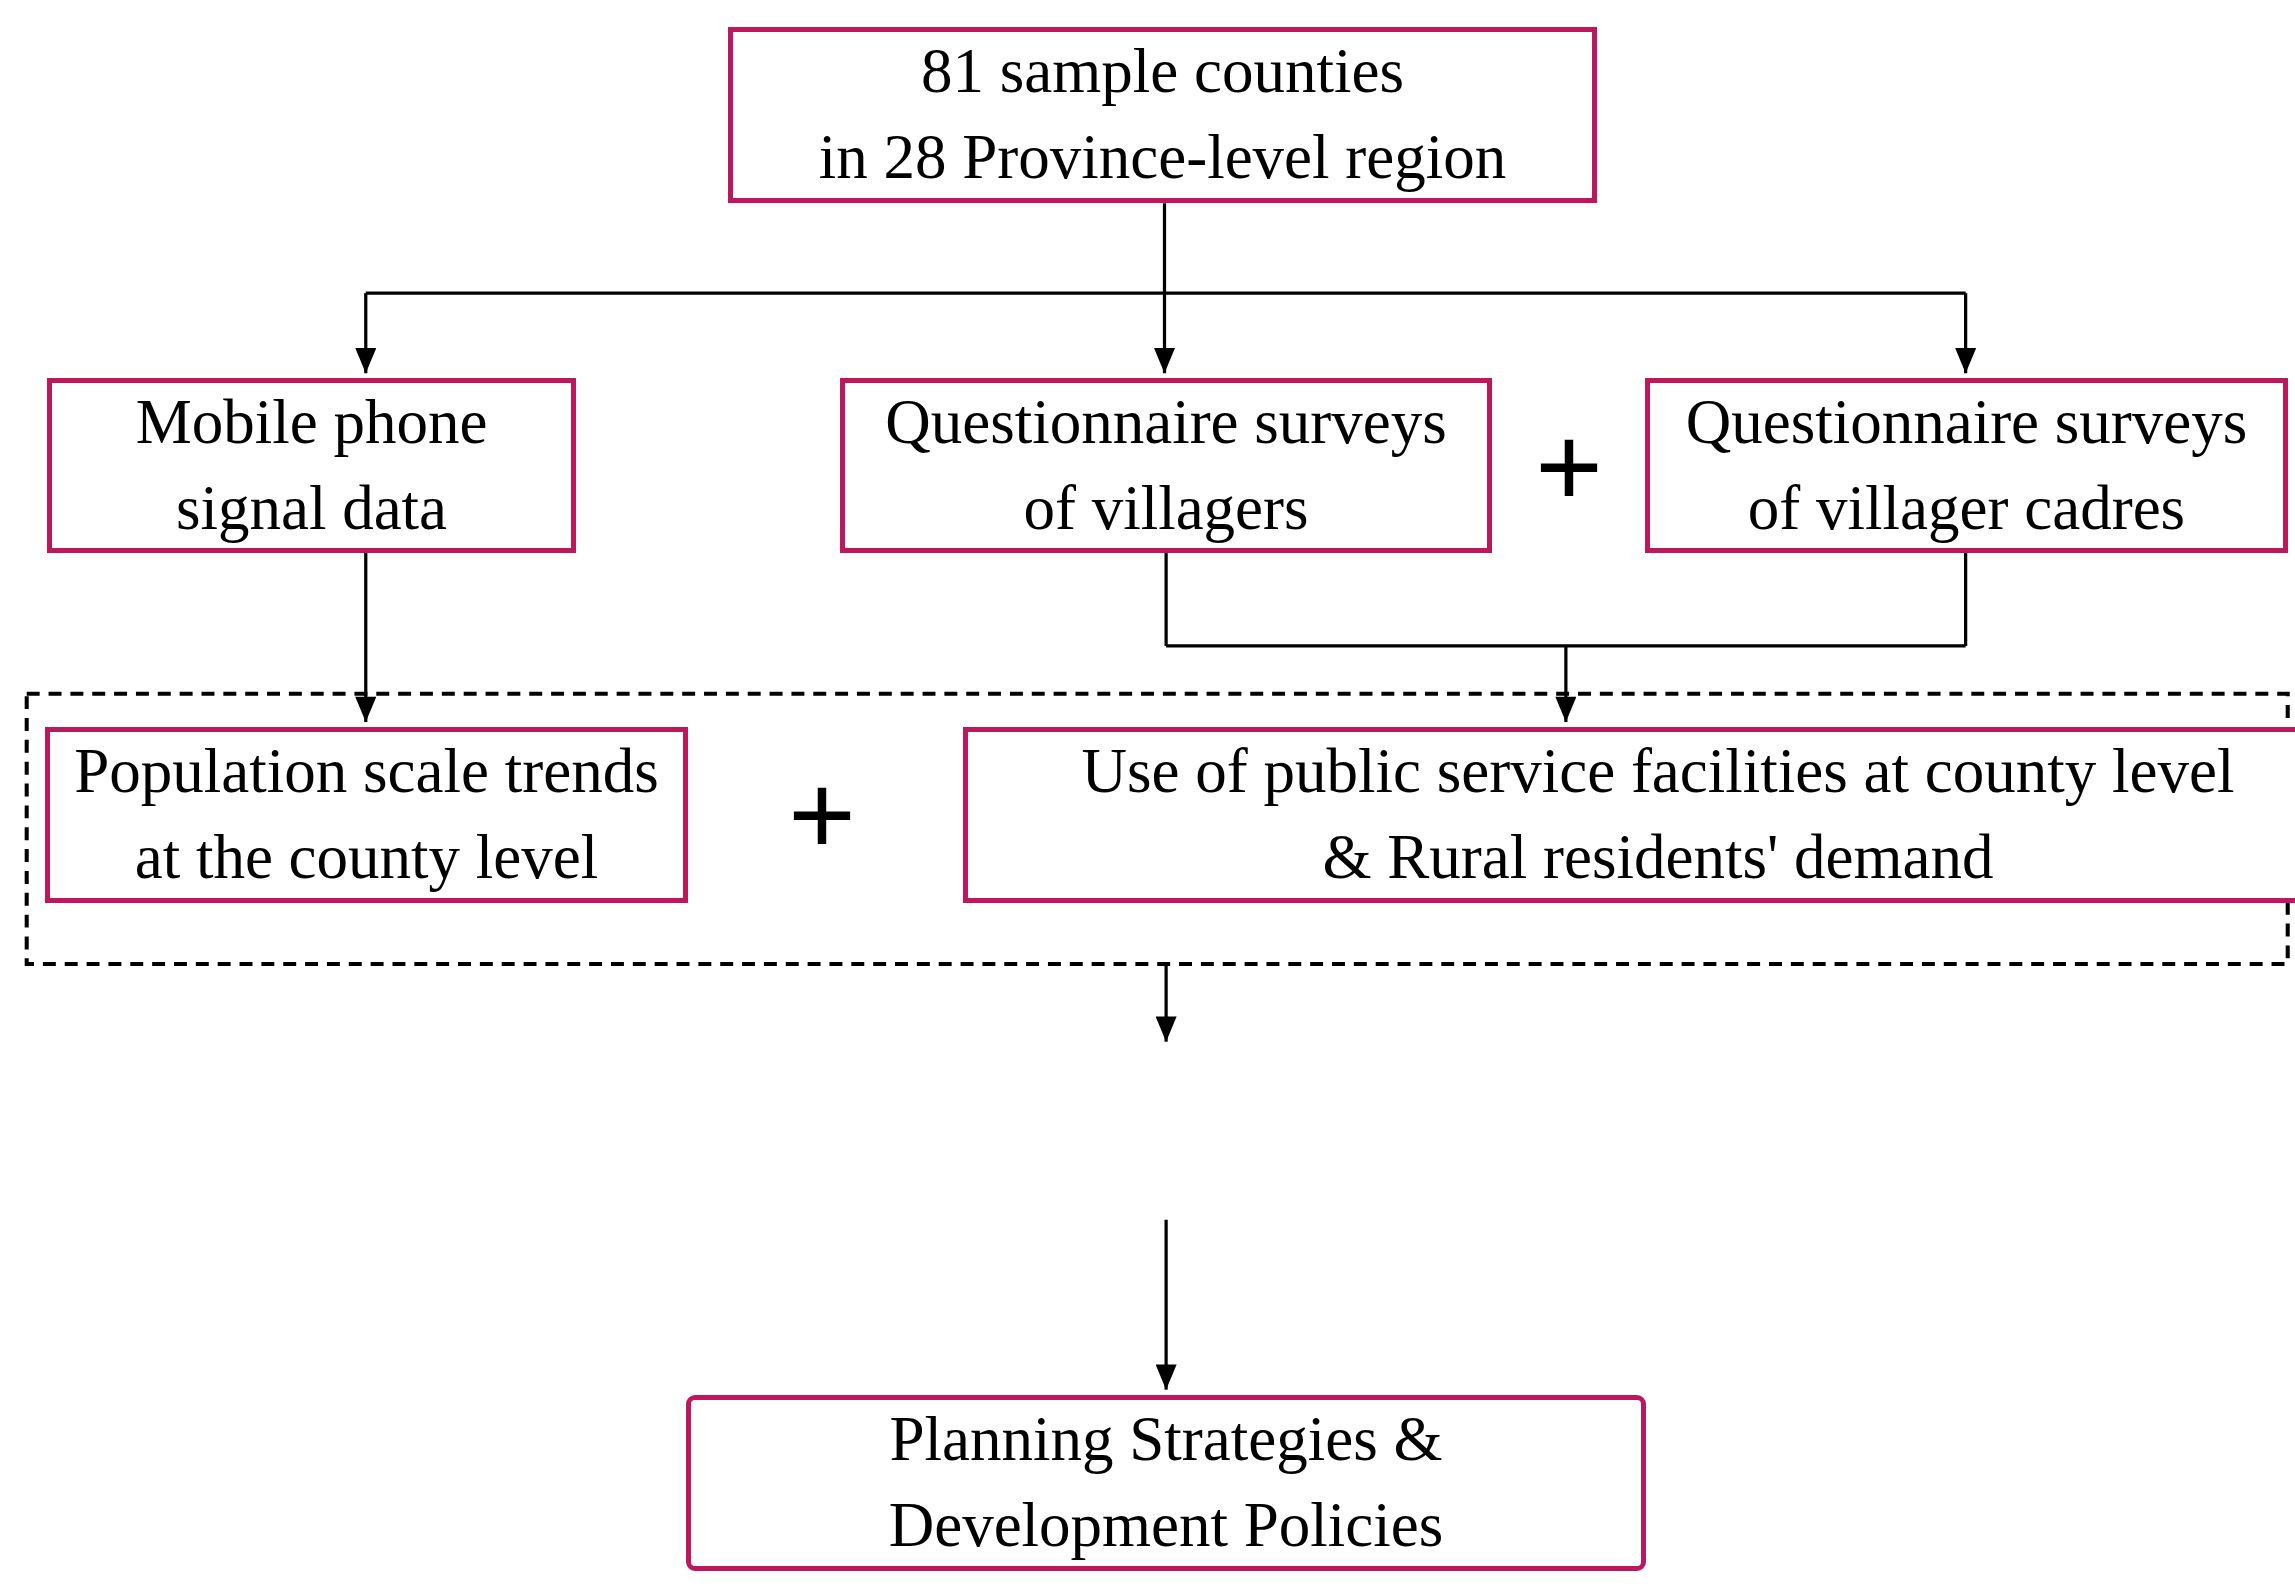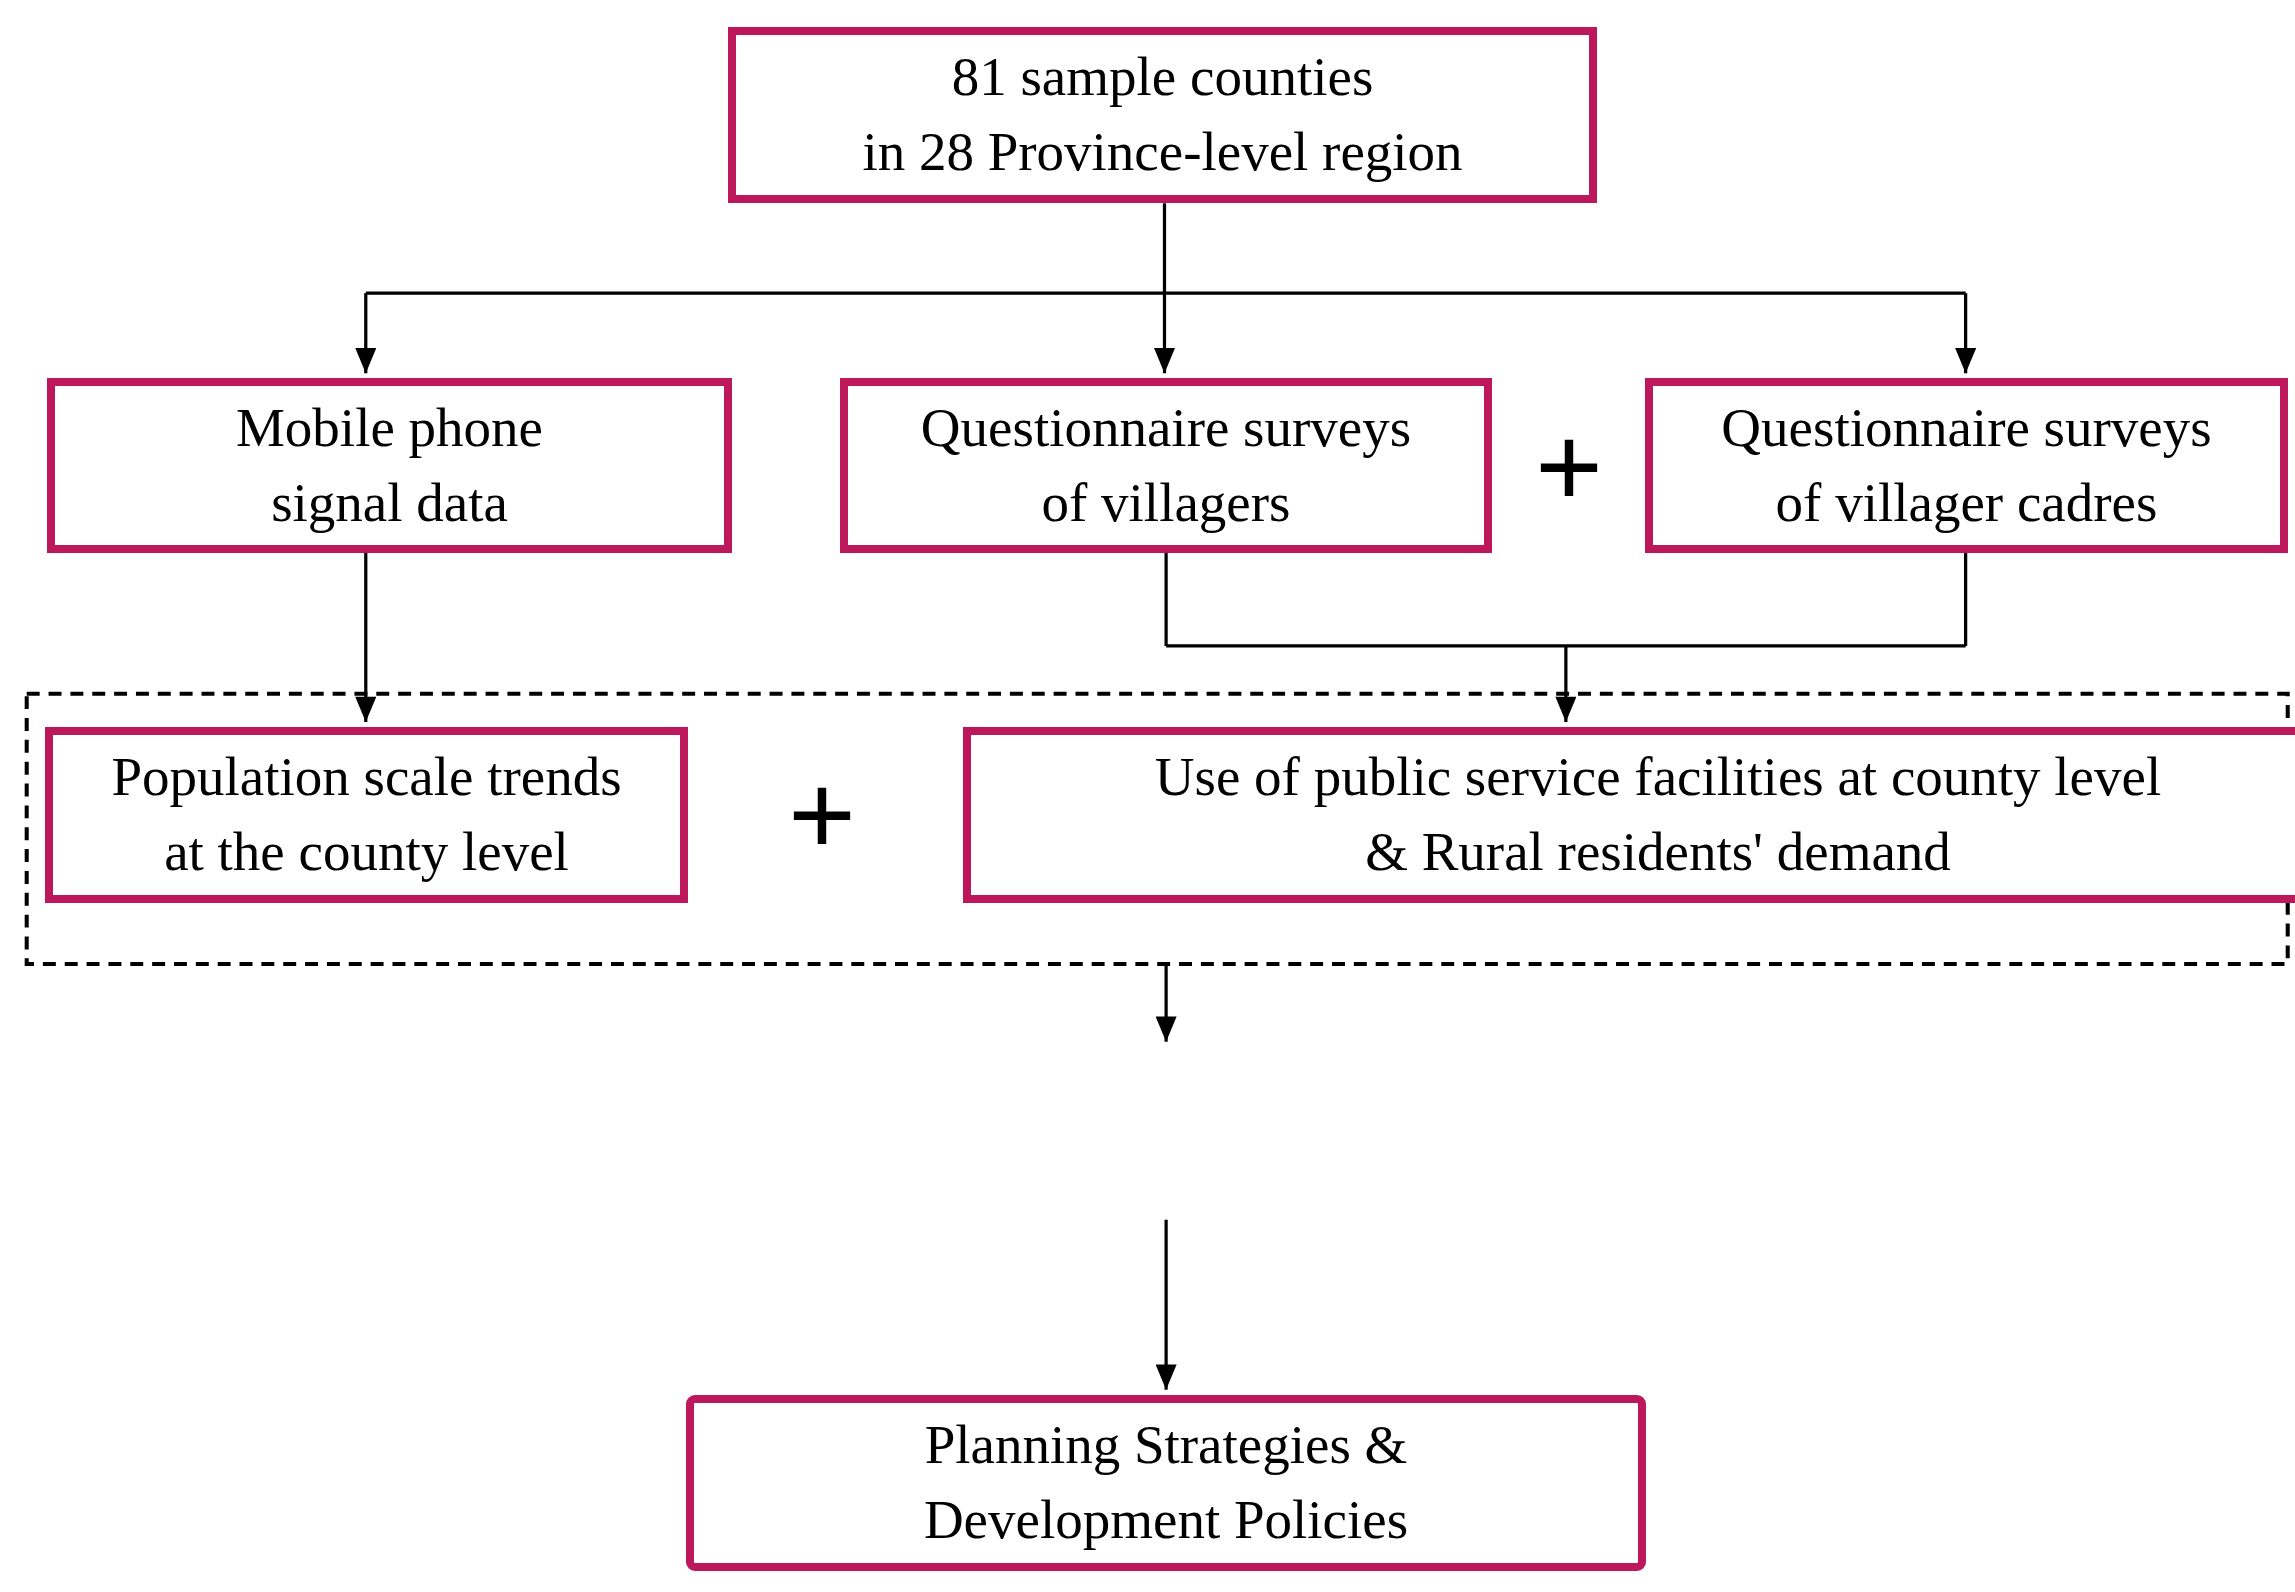"81 sample counties" .node { border: 8px solid #be185d -> 5px solid #be185d; font-size: 55px -> 63px }
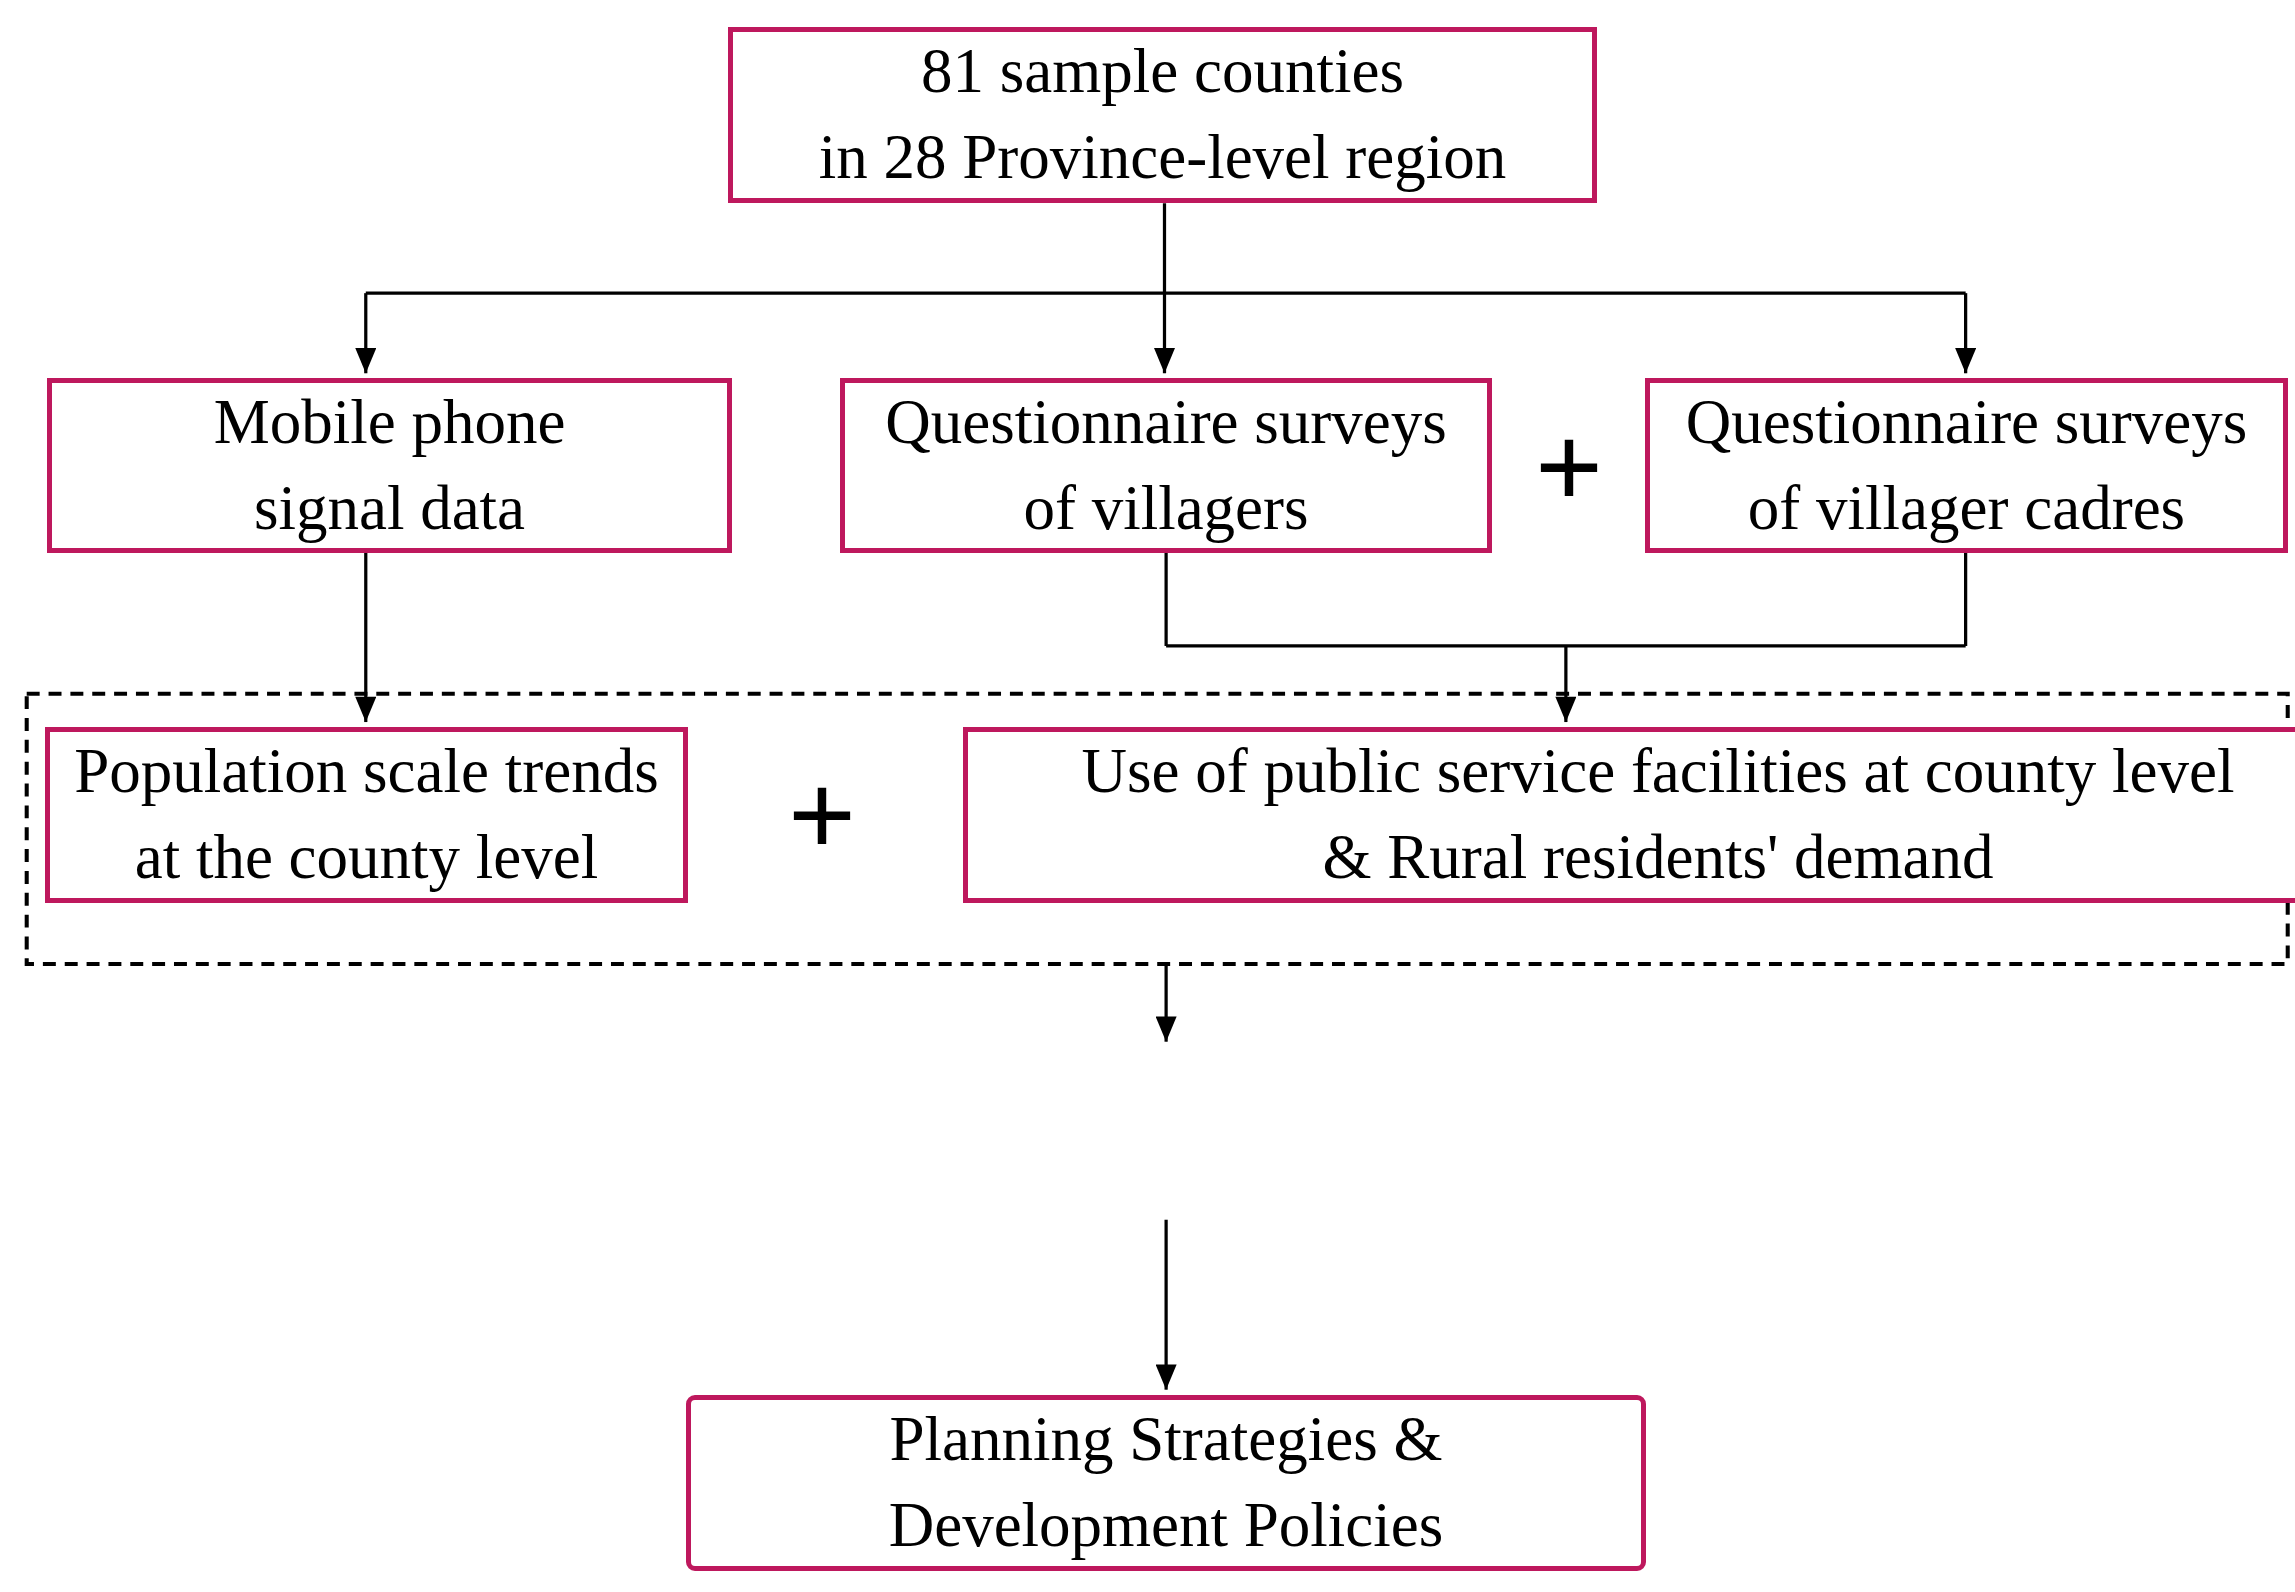"Mobile phone" .n-mobile { width: 685px -> 529px }
